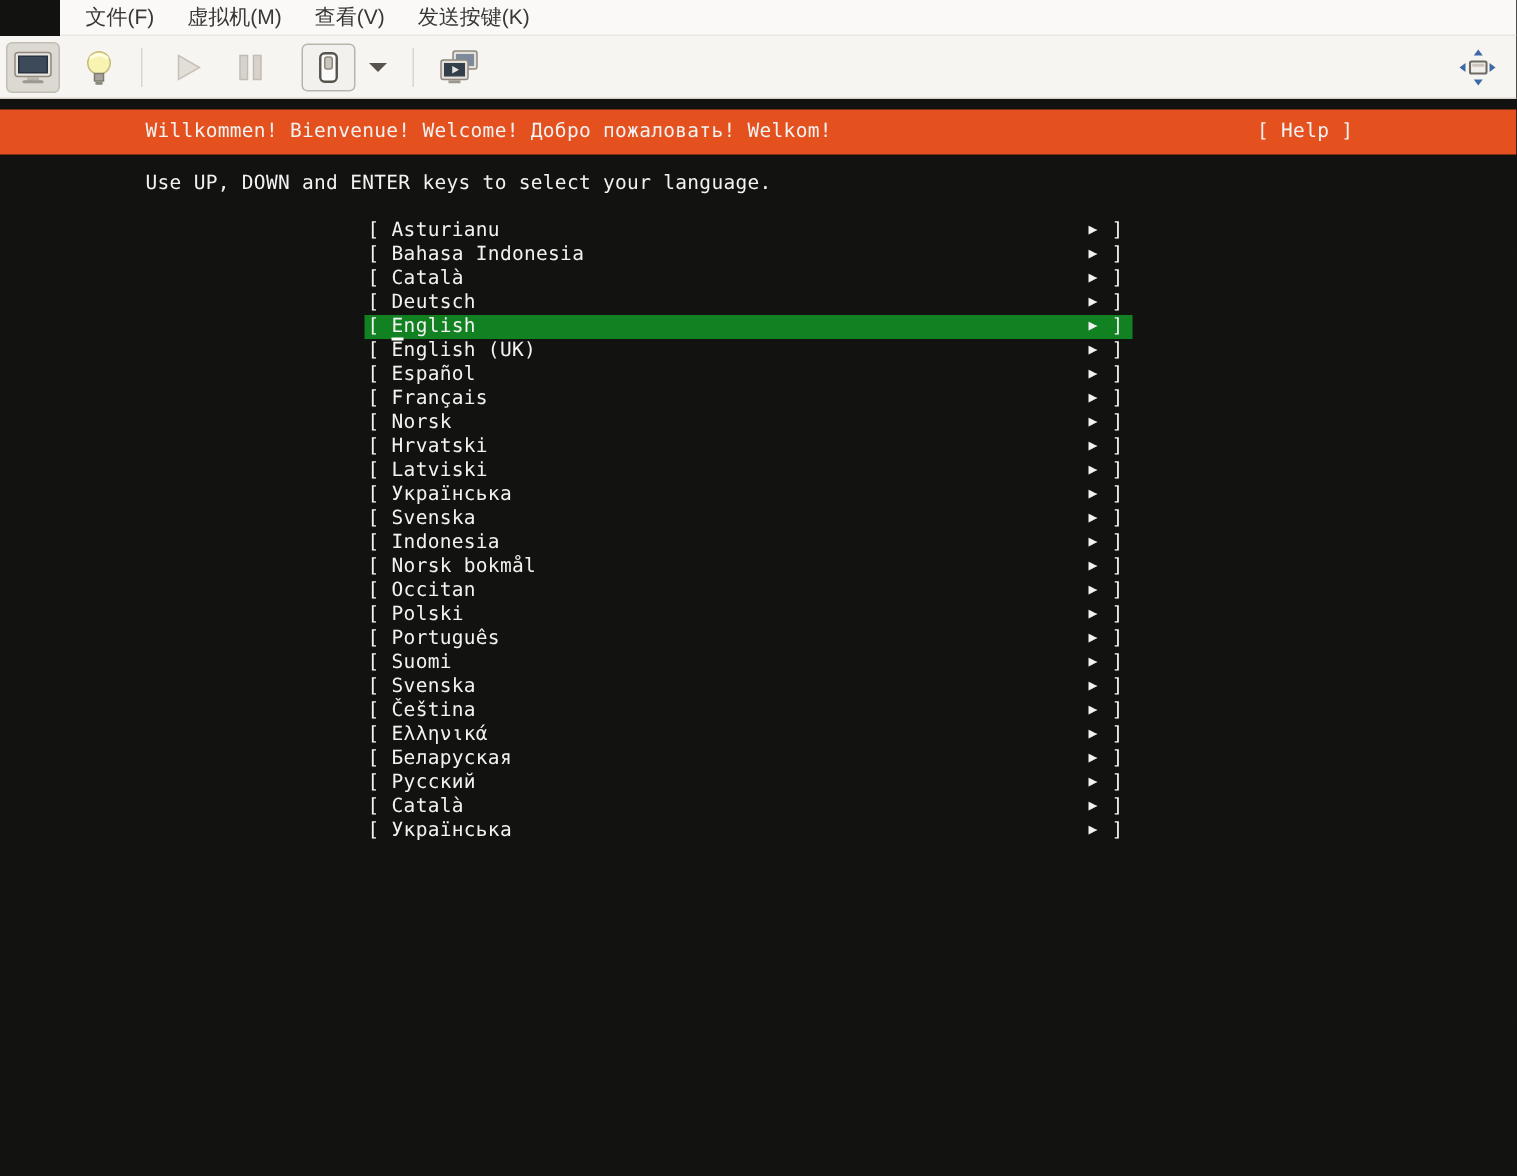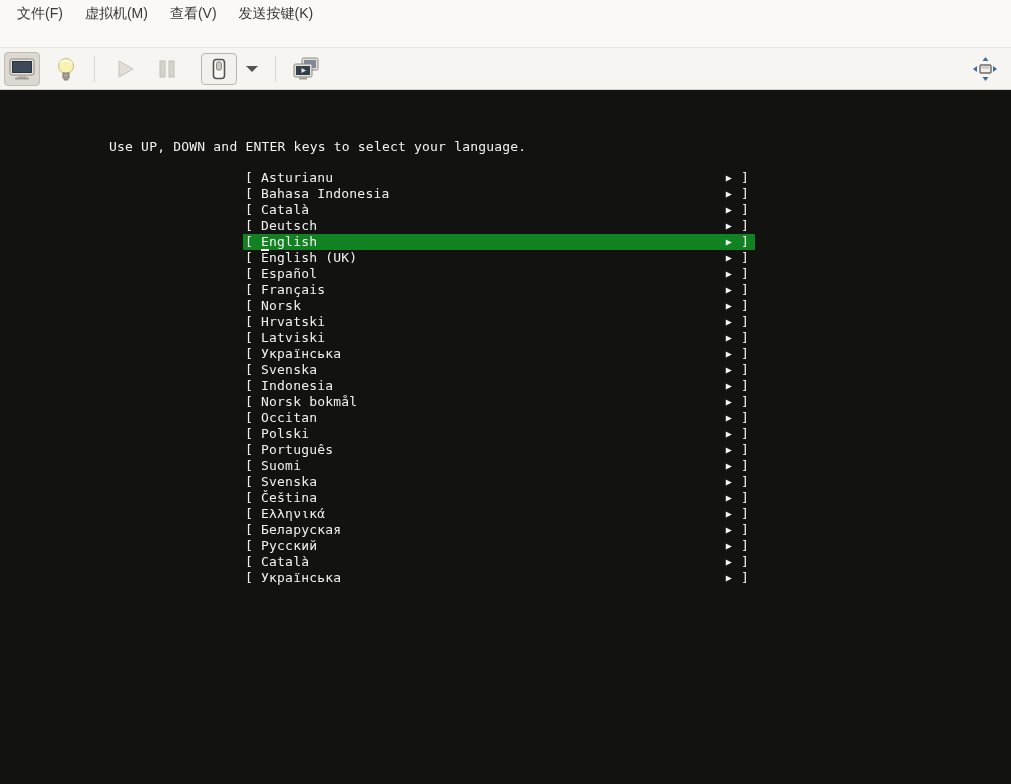"文件(F)" .menubar { align-items: none -> center; height: 48px -> 24px; margin-left: none -> 40px }
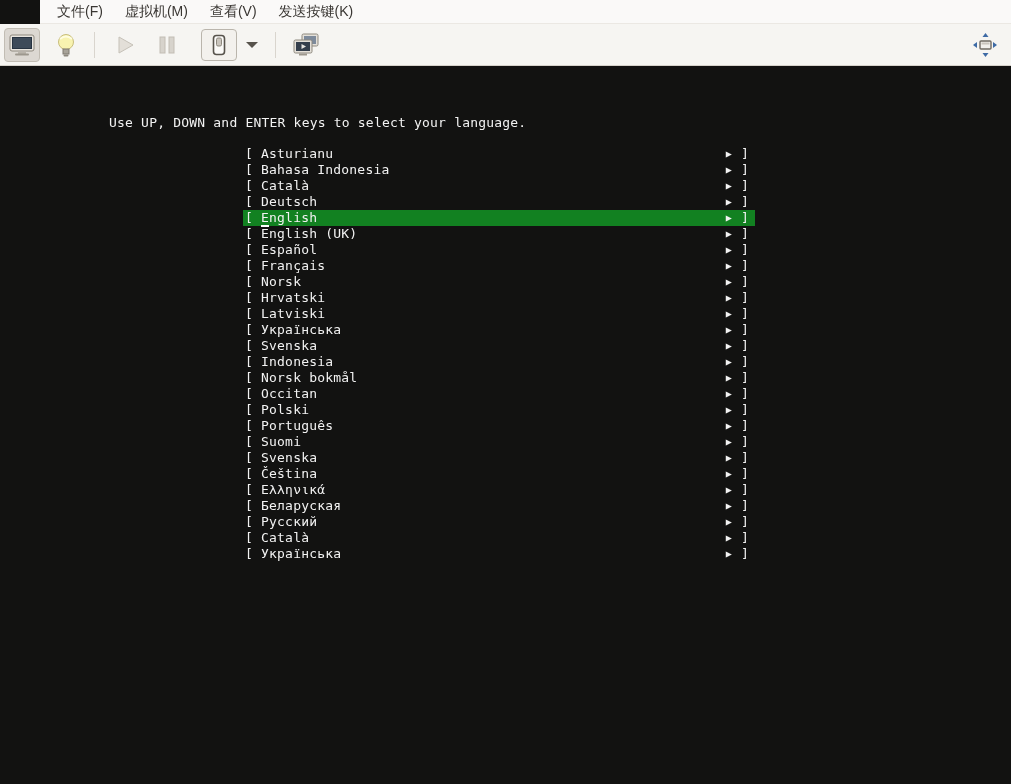"Willkommen! Bienvenue! Welcome! Добро" div.tui-header { html: none -> <div> <span>Willkommen! Bienvenue! Welcome! Добро пожаловать! Welkom!</span> <span>[ Help ]</span> </div> }
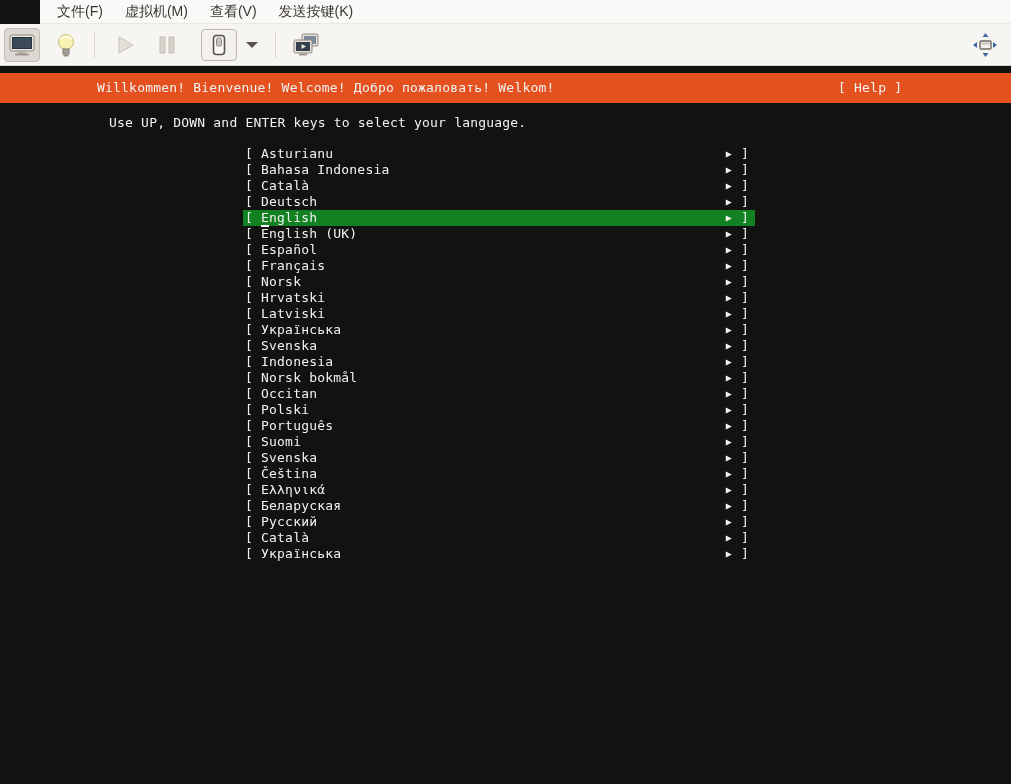"Use UP, DOWN and ENTER" .instruction { left: 109px -> 97px }
